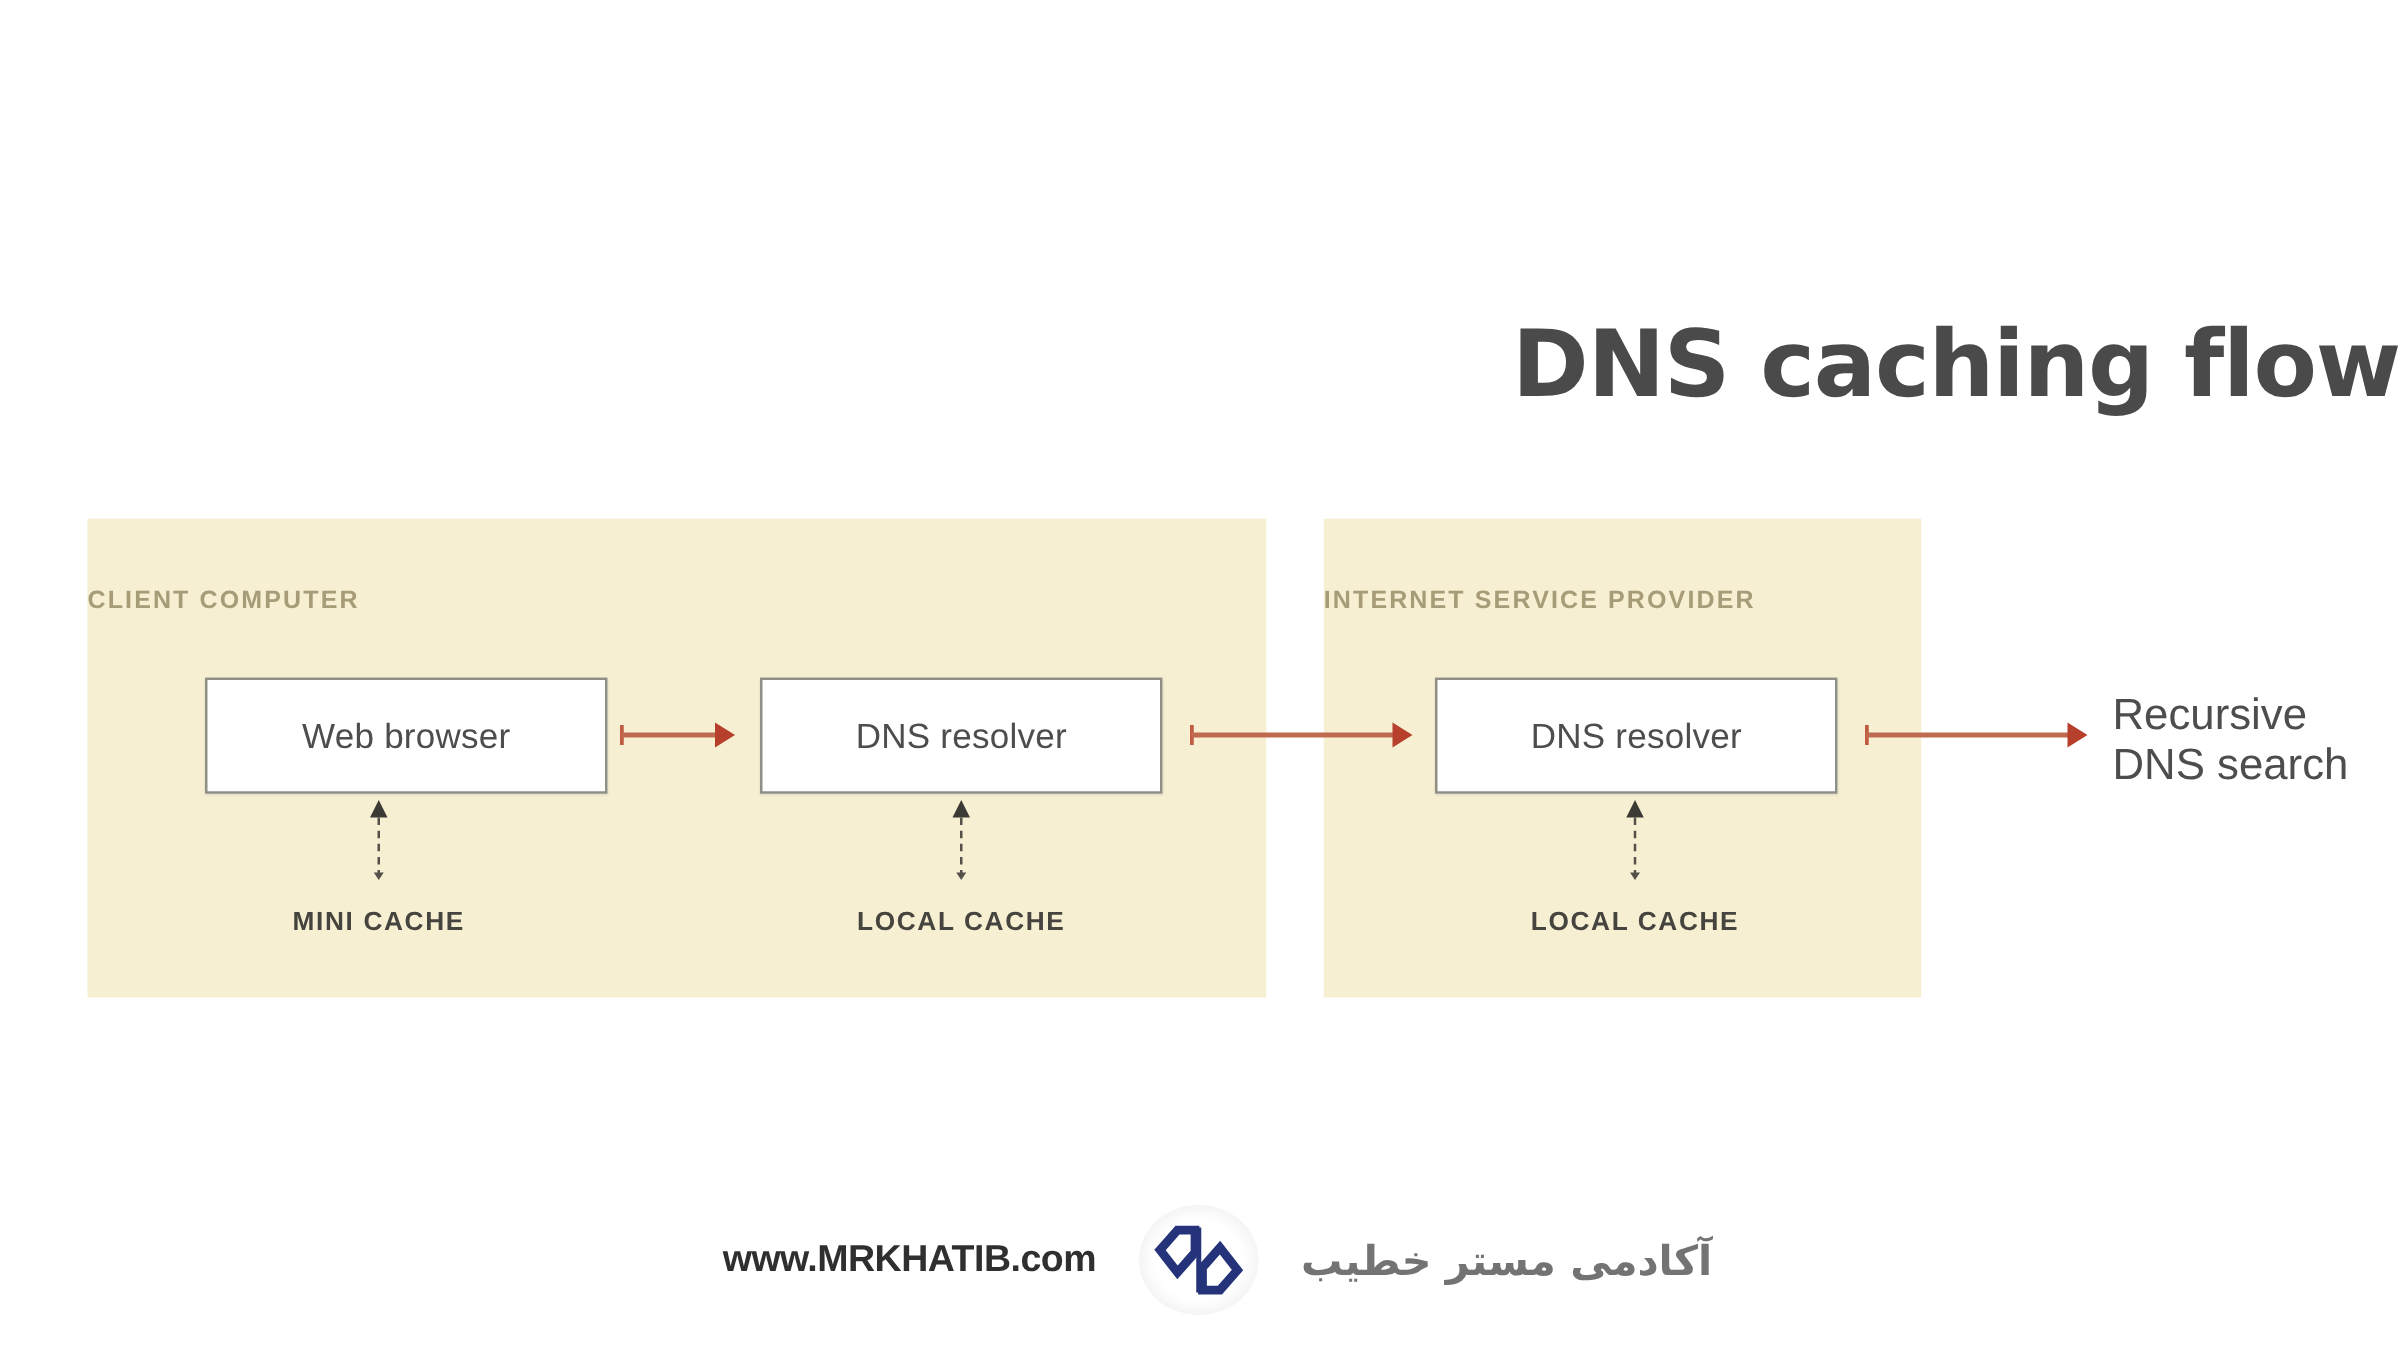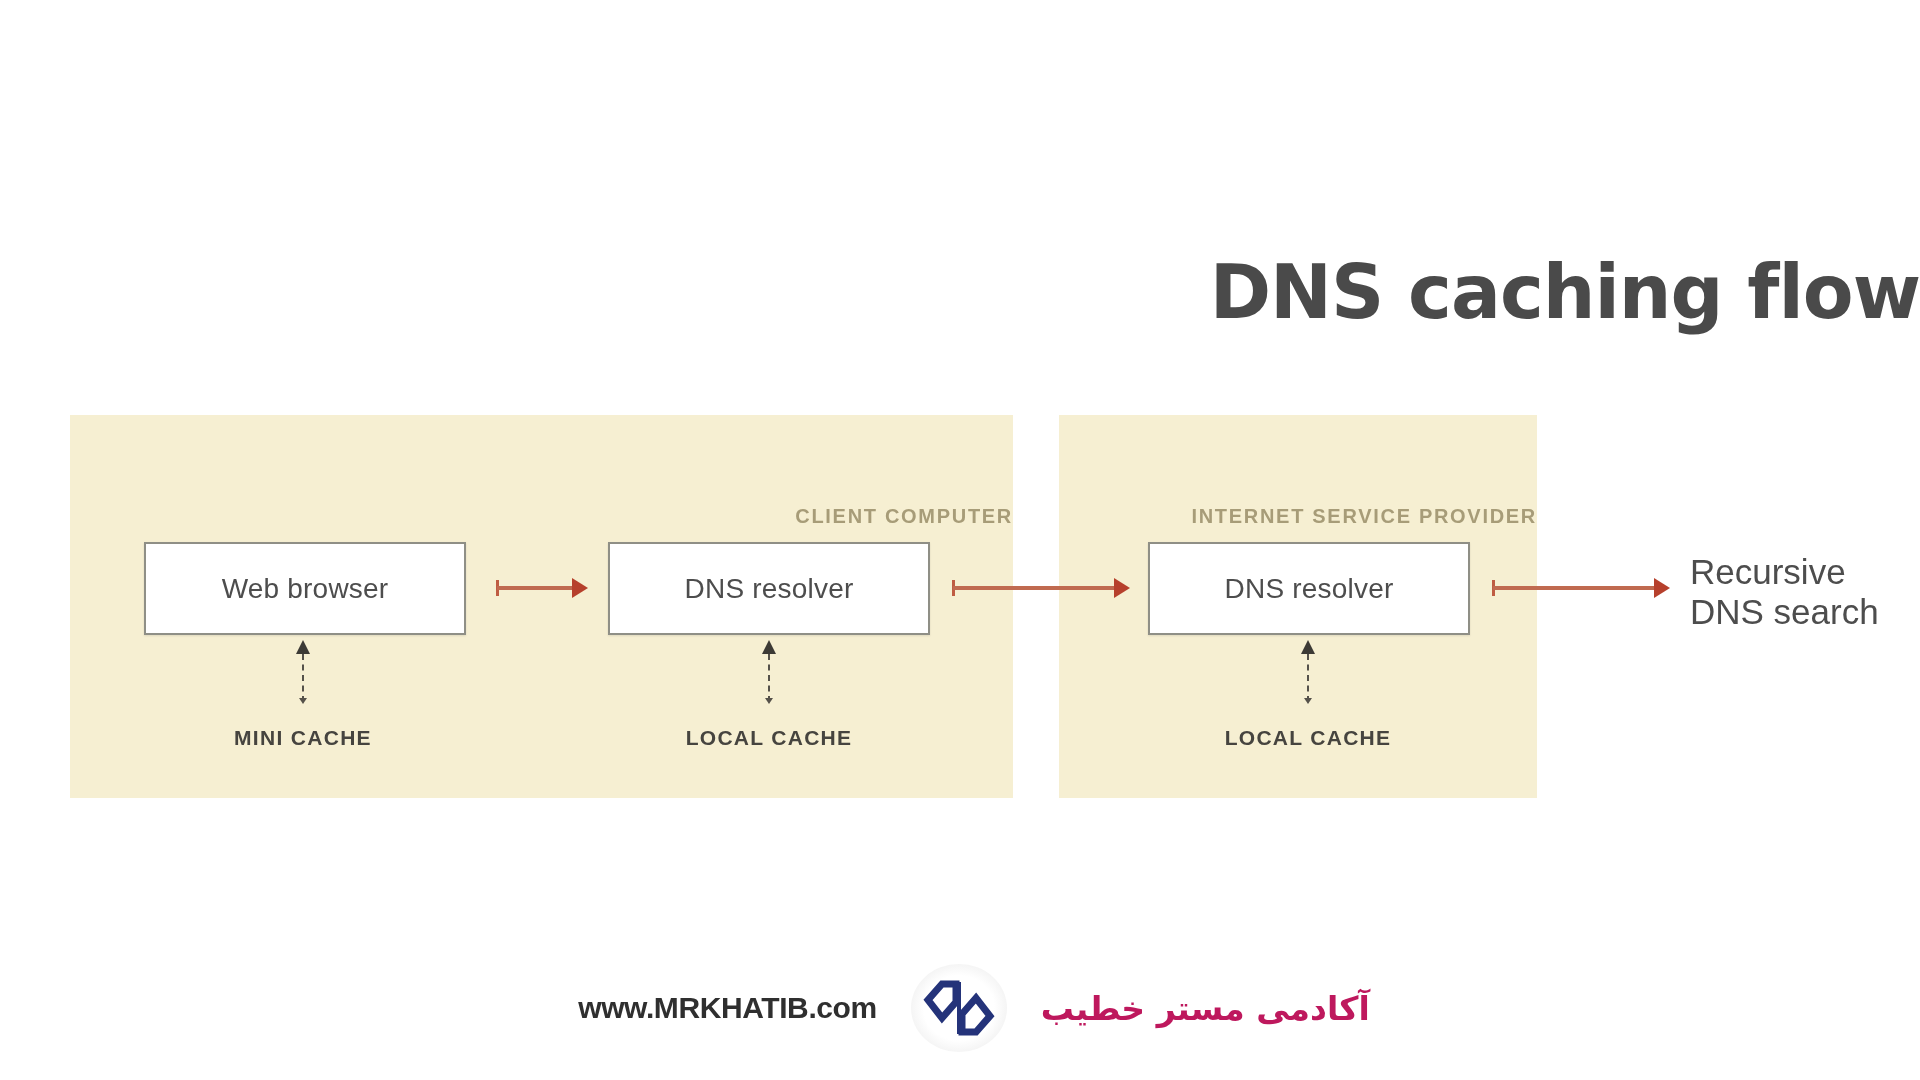"CLIENT COMPUTER" .panel-title { margin-top: 36px -> none; text-align: right -> left }
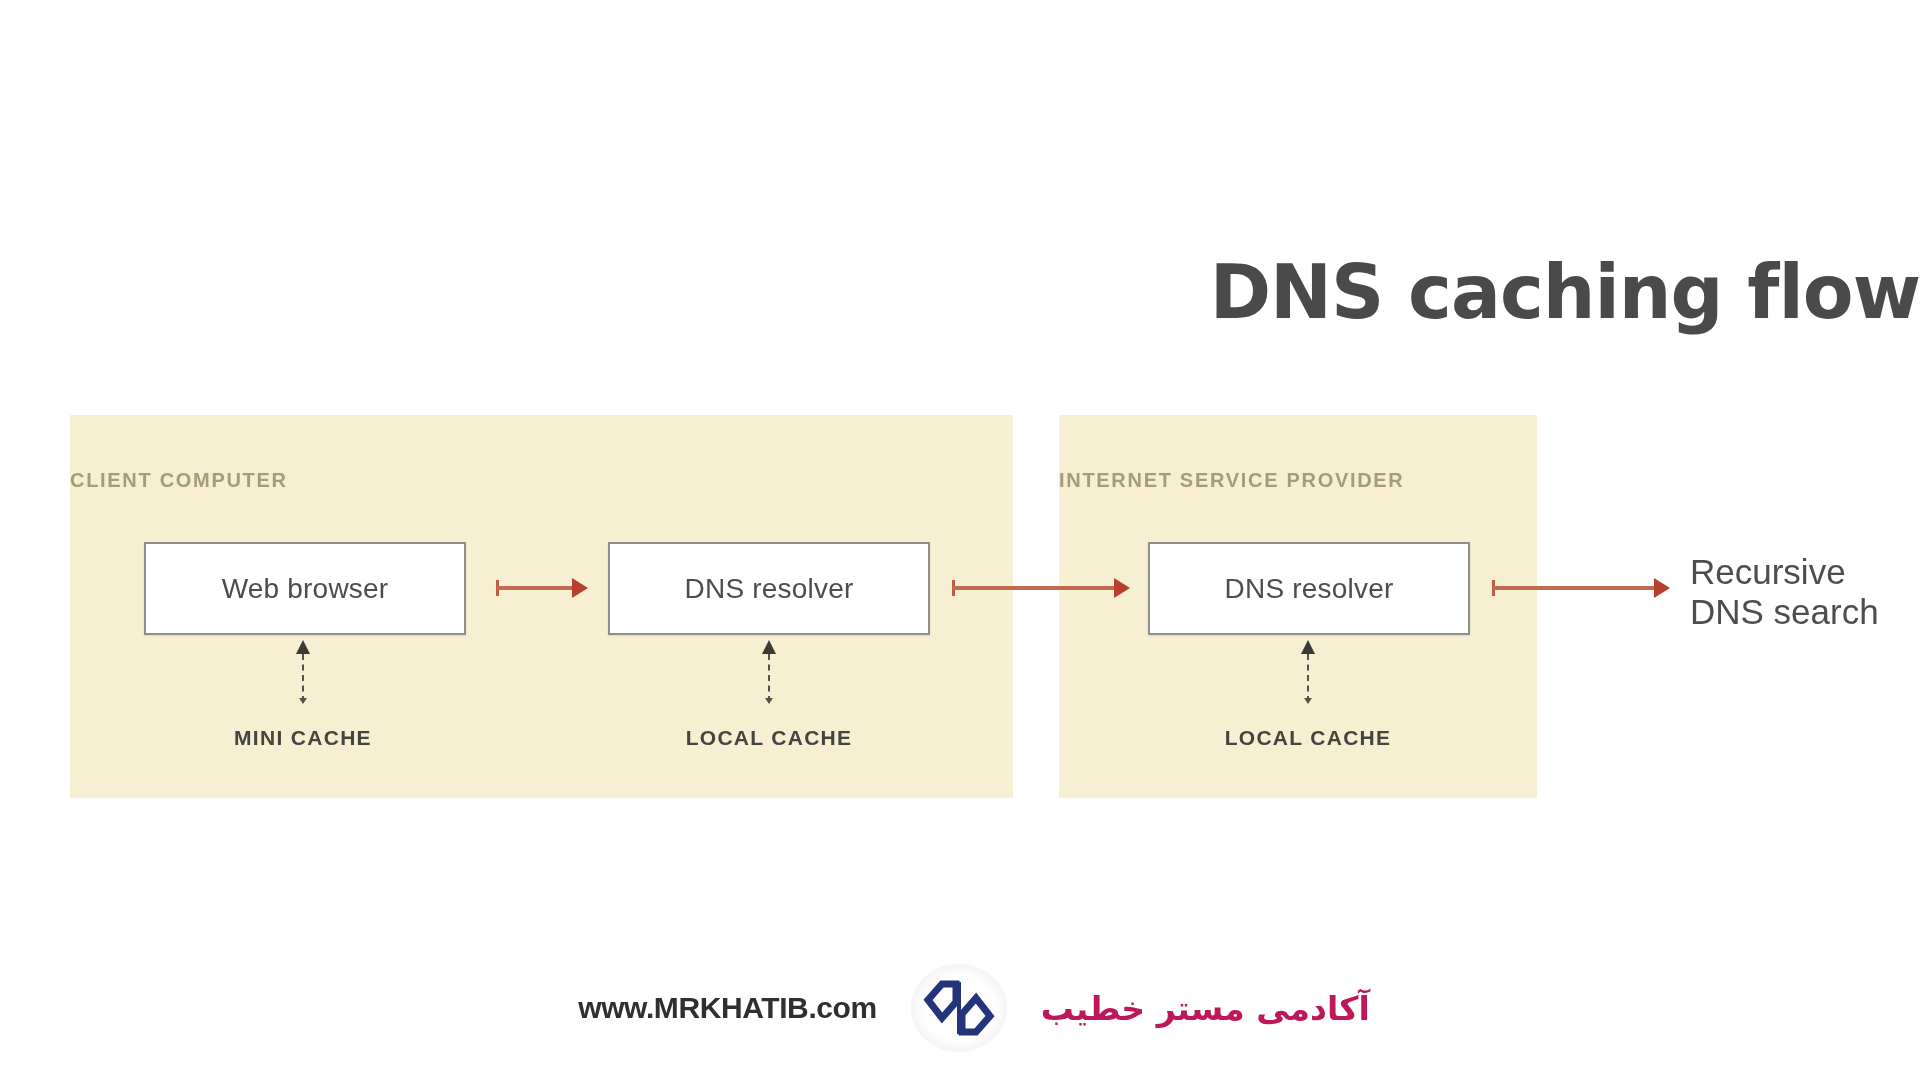"Web browser" #node-web-browser { left: 144px -> 164px }
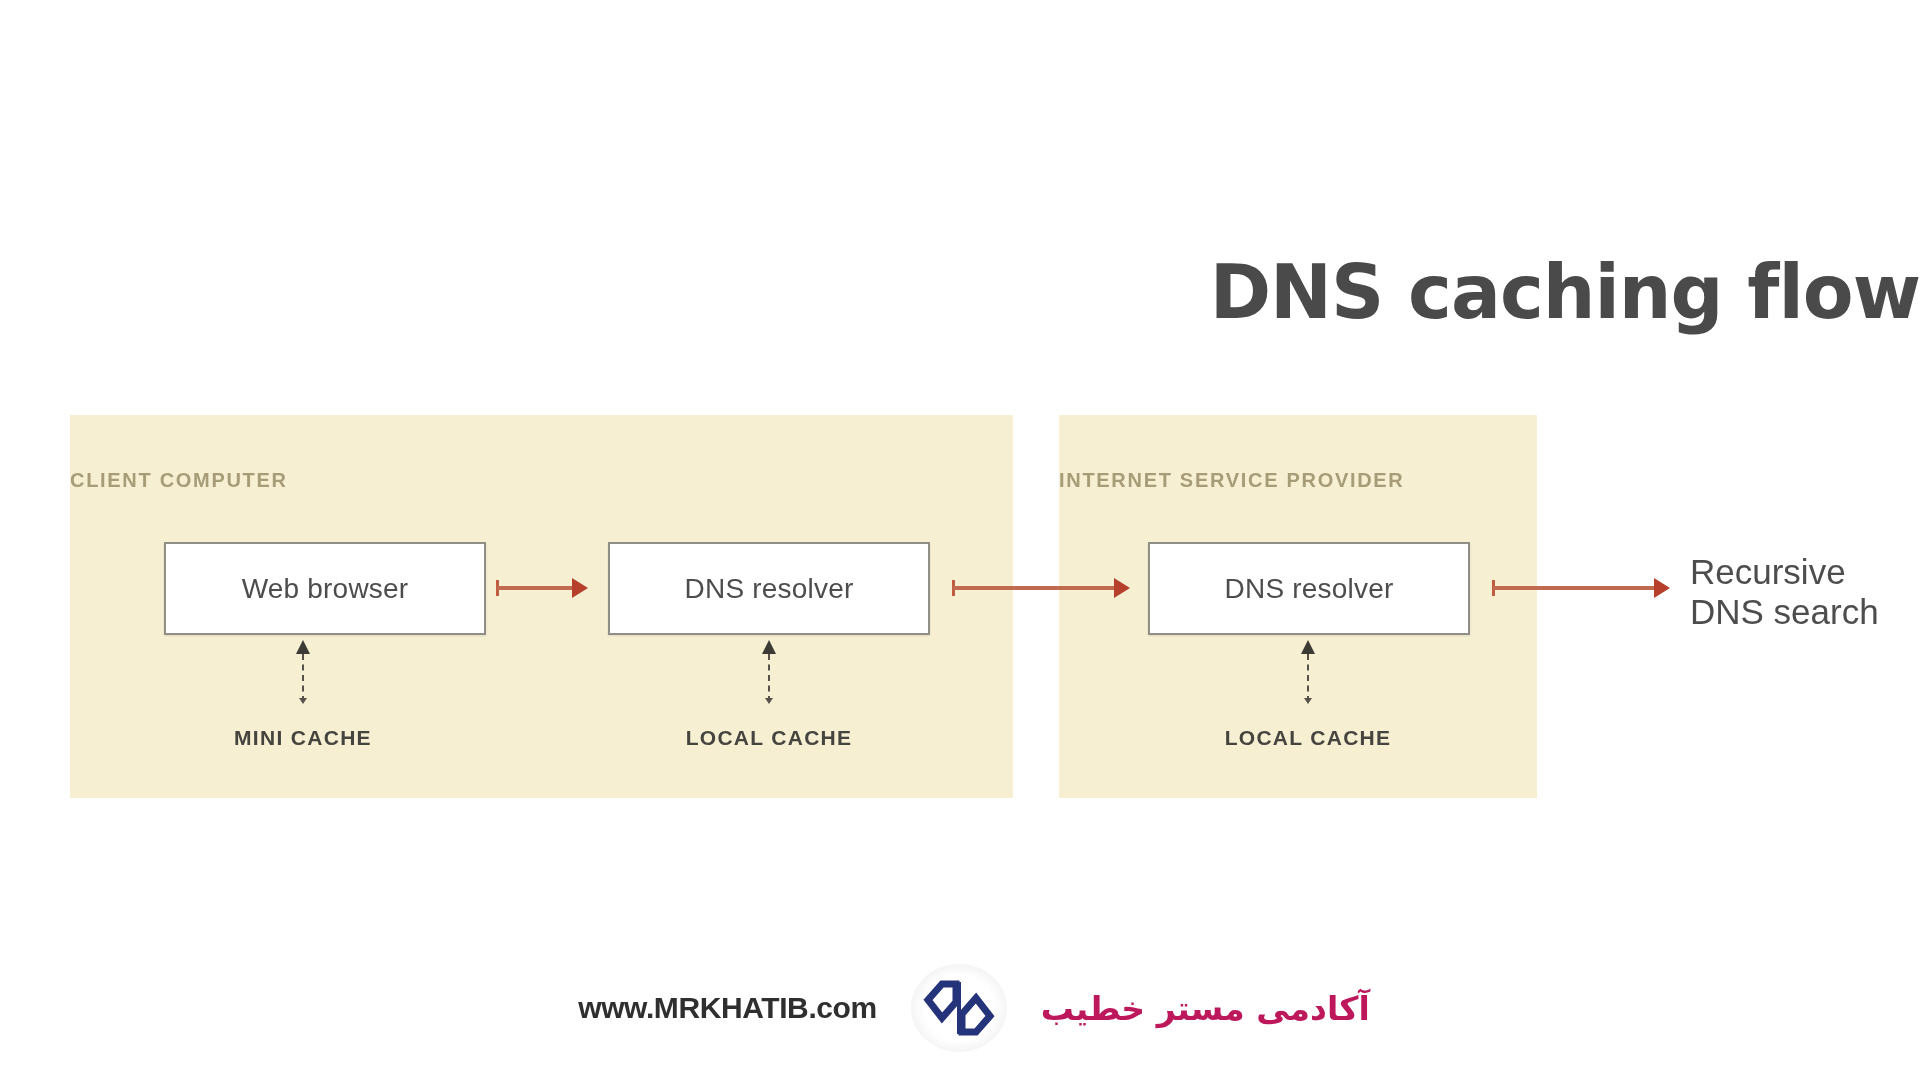"آکادمی مستر خطیب" #footer-brand-fa { color: #be185d -> #737373 }
